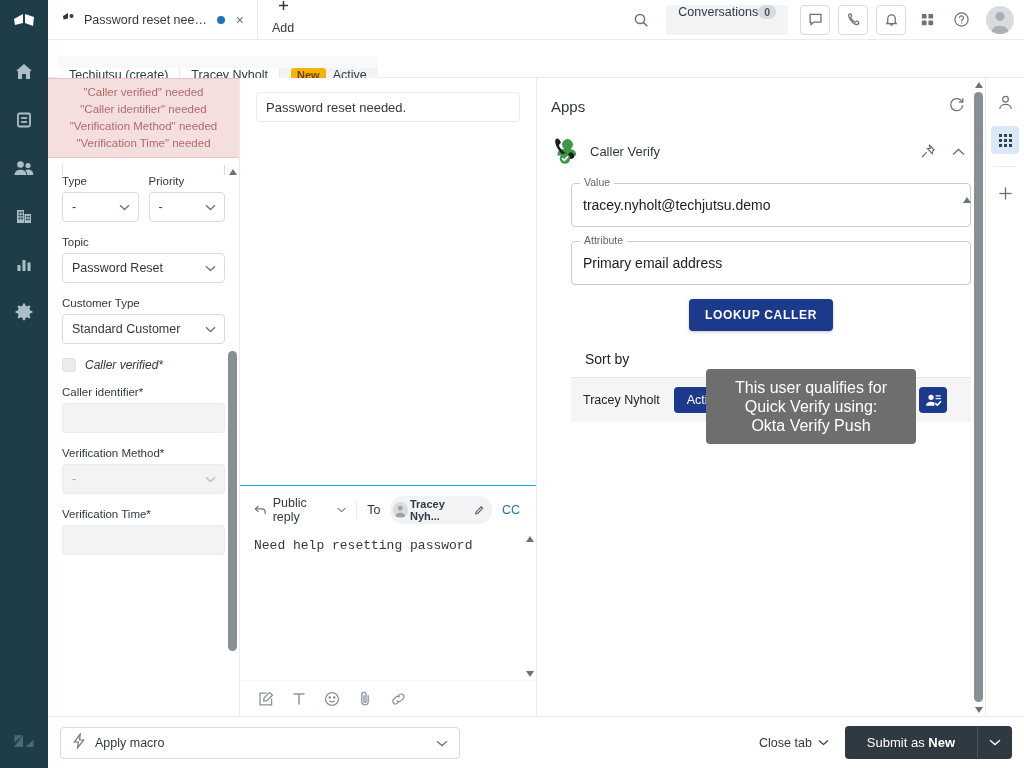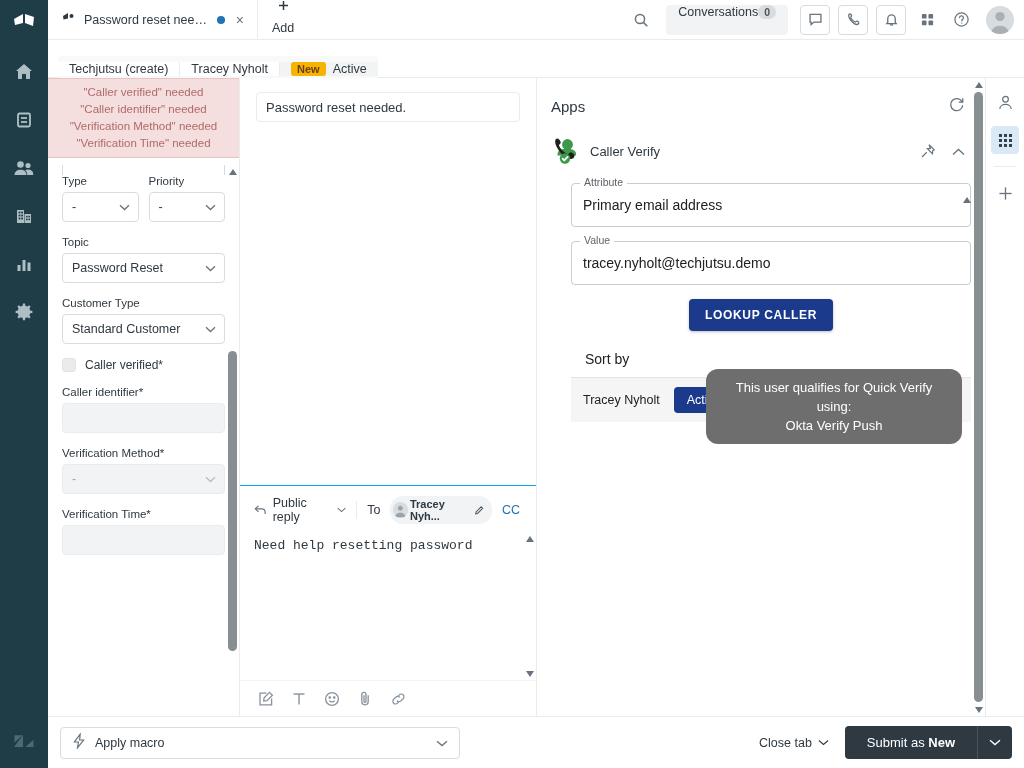"Techjutsu (create)" .crumbs { align-items: center -> flex-end }
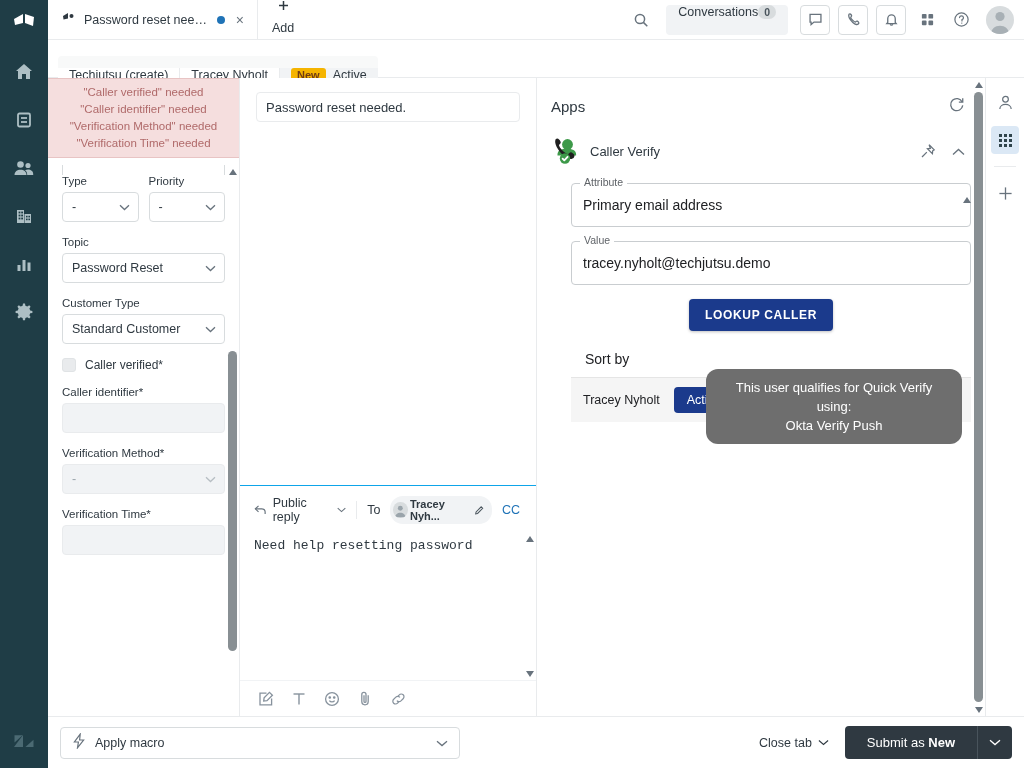"Attribute" div.mfield { order: before "Value" -> after "Value" }
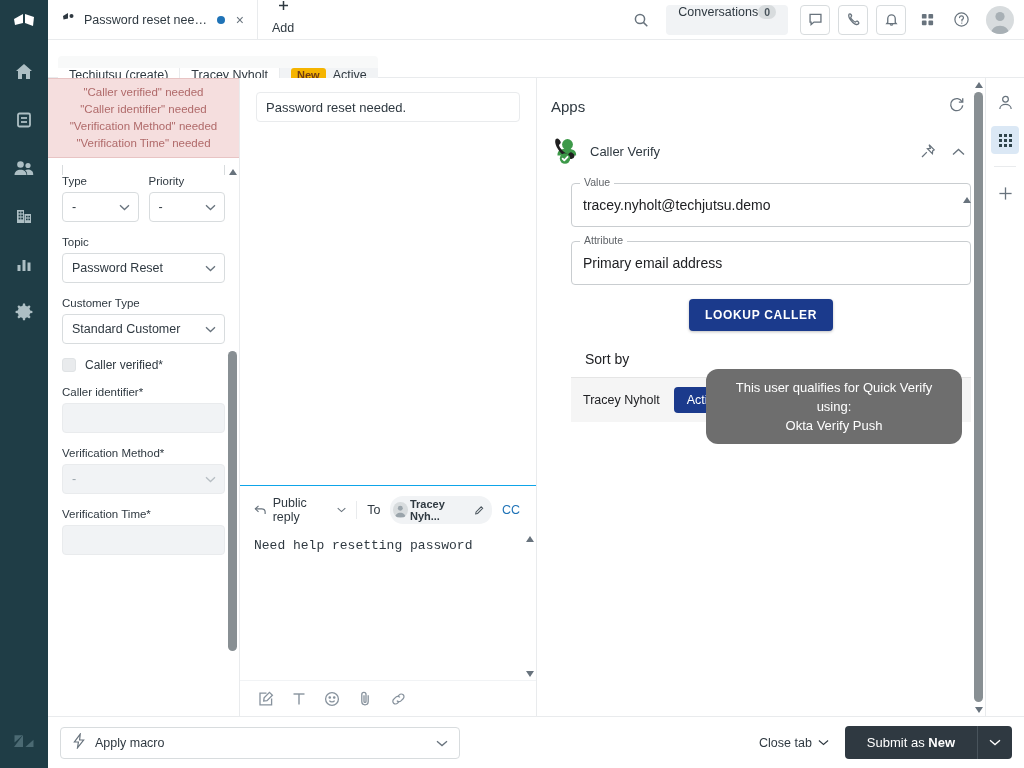"Caller verified*" .checkrow { font-style: none -> italic }
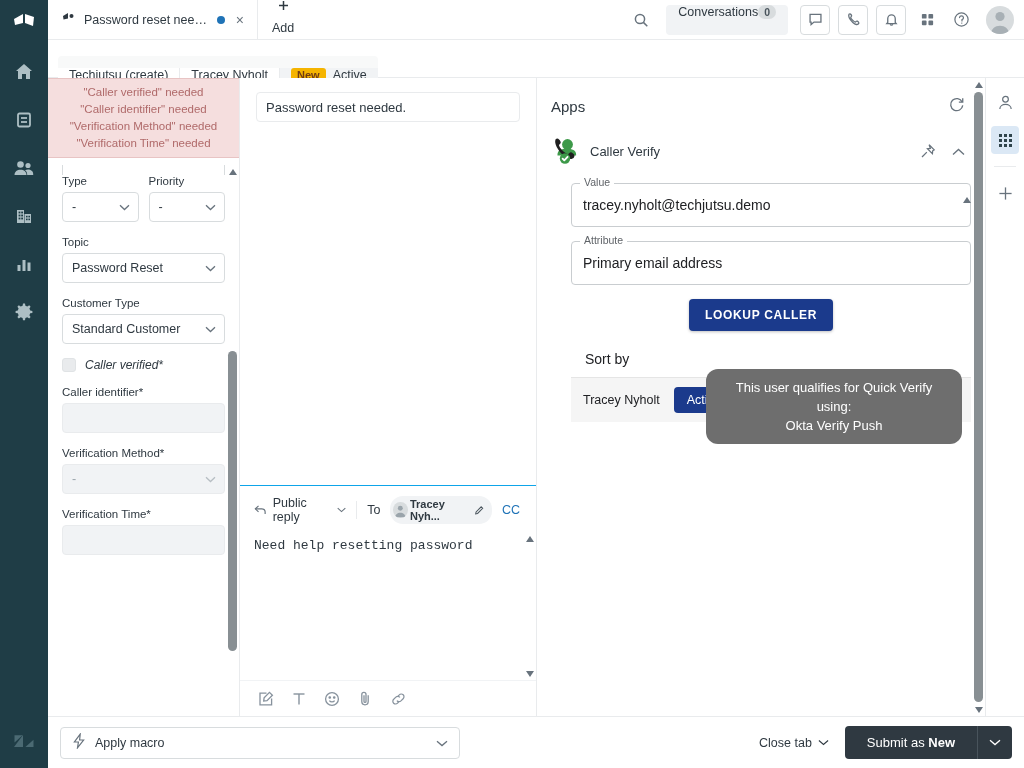"This user qualifies for Quick" .tooltip { border-radius: 12px -> 4px; font-size: 13px -> 16px; width: 256px -> 210px }
